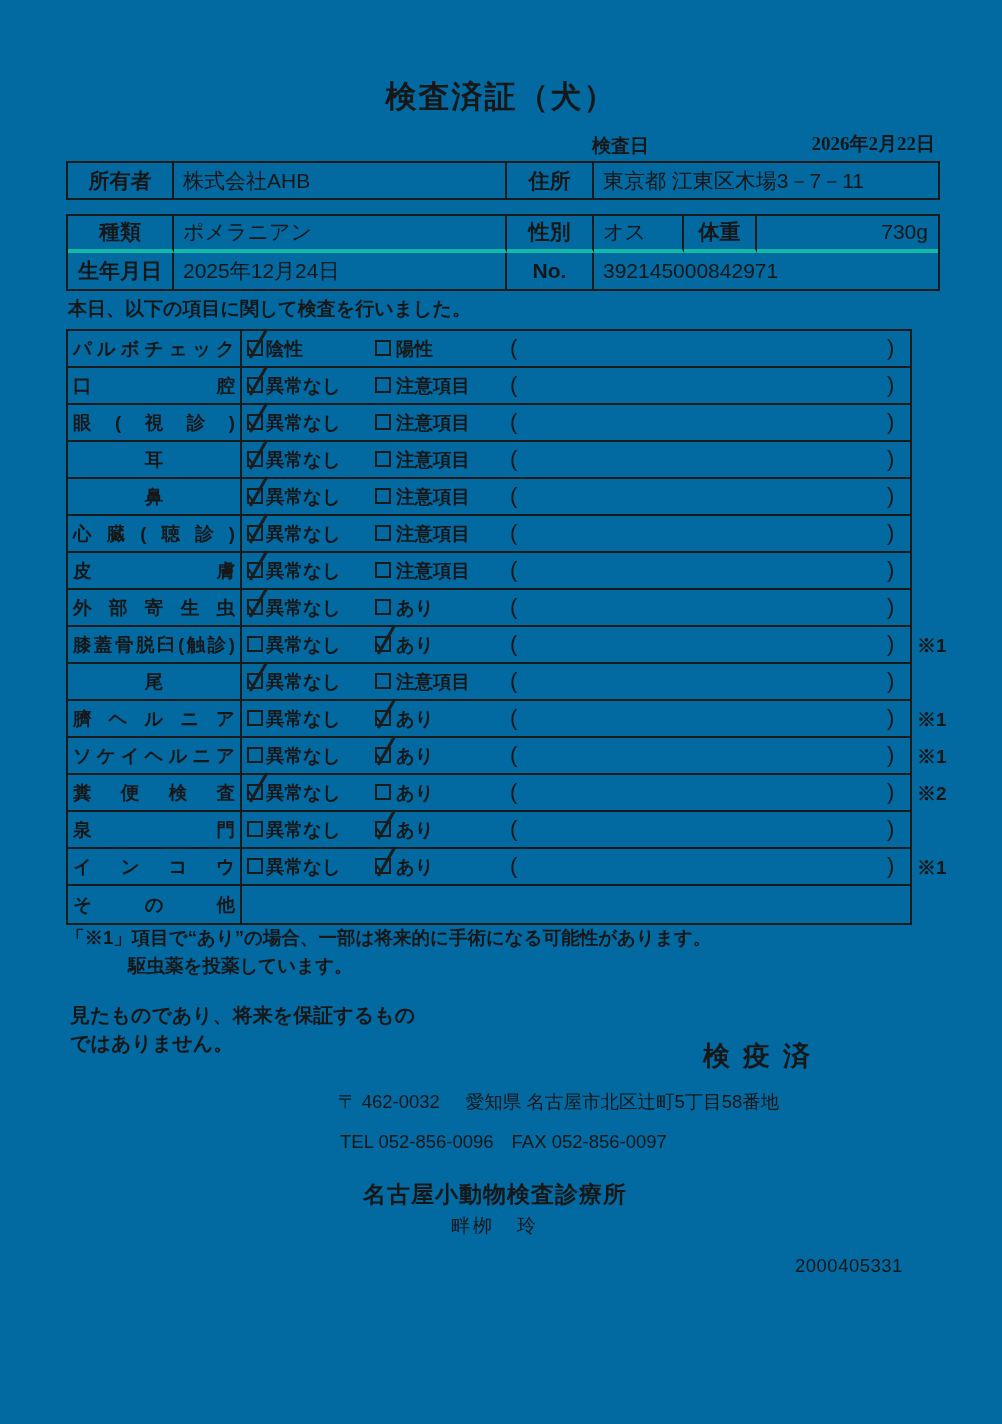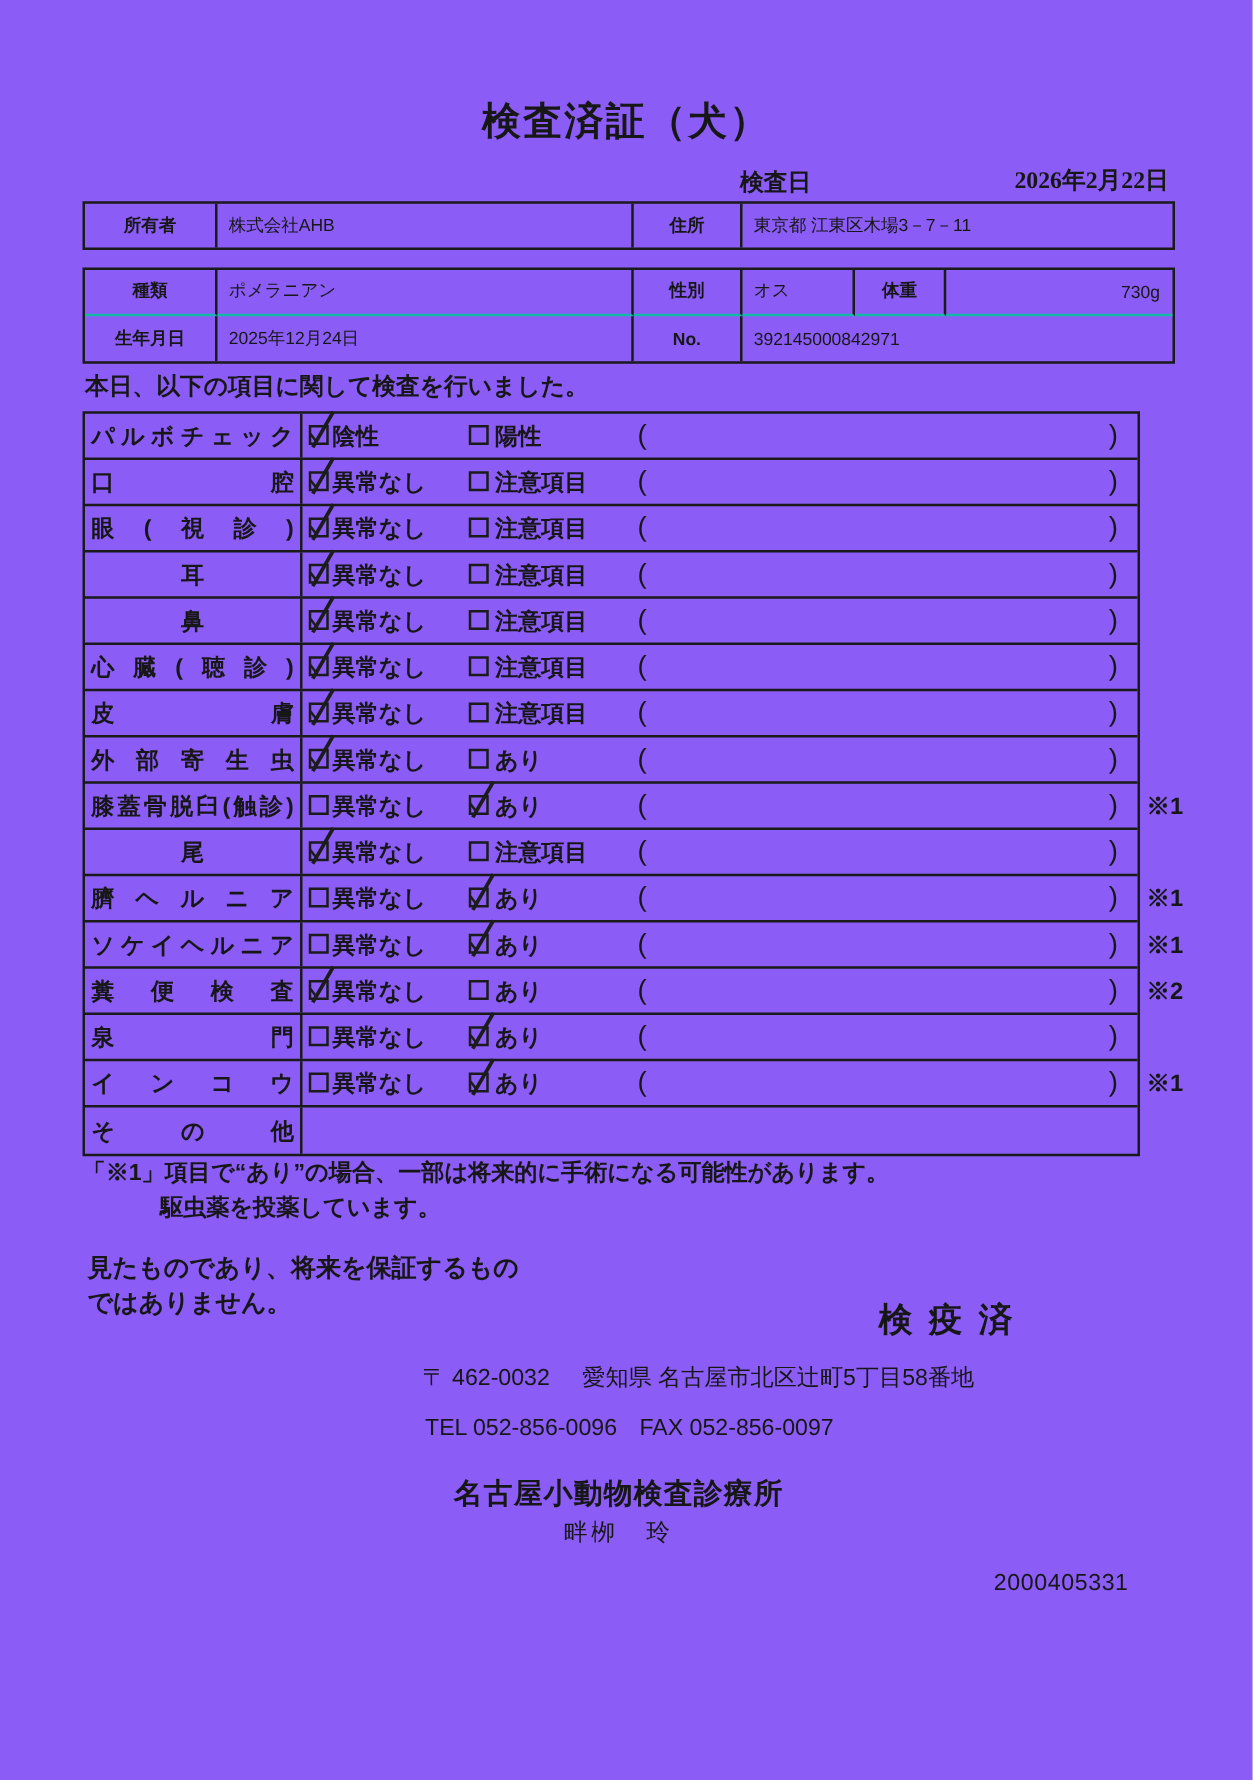"検査済証（犬）" .page { background: #8b5cf6 -> #0369a1 }
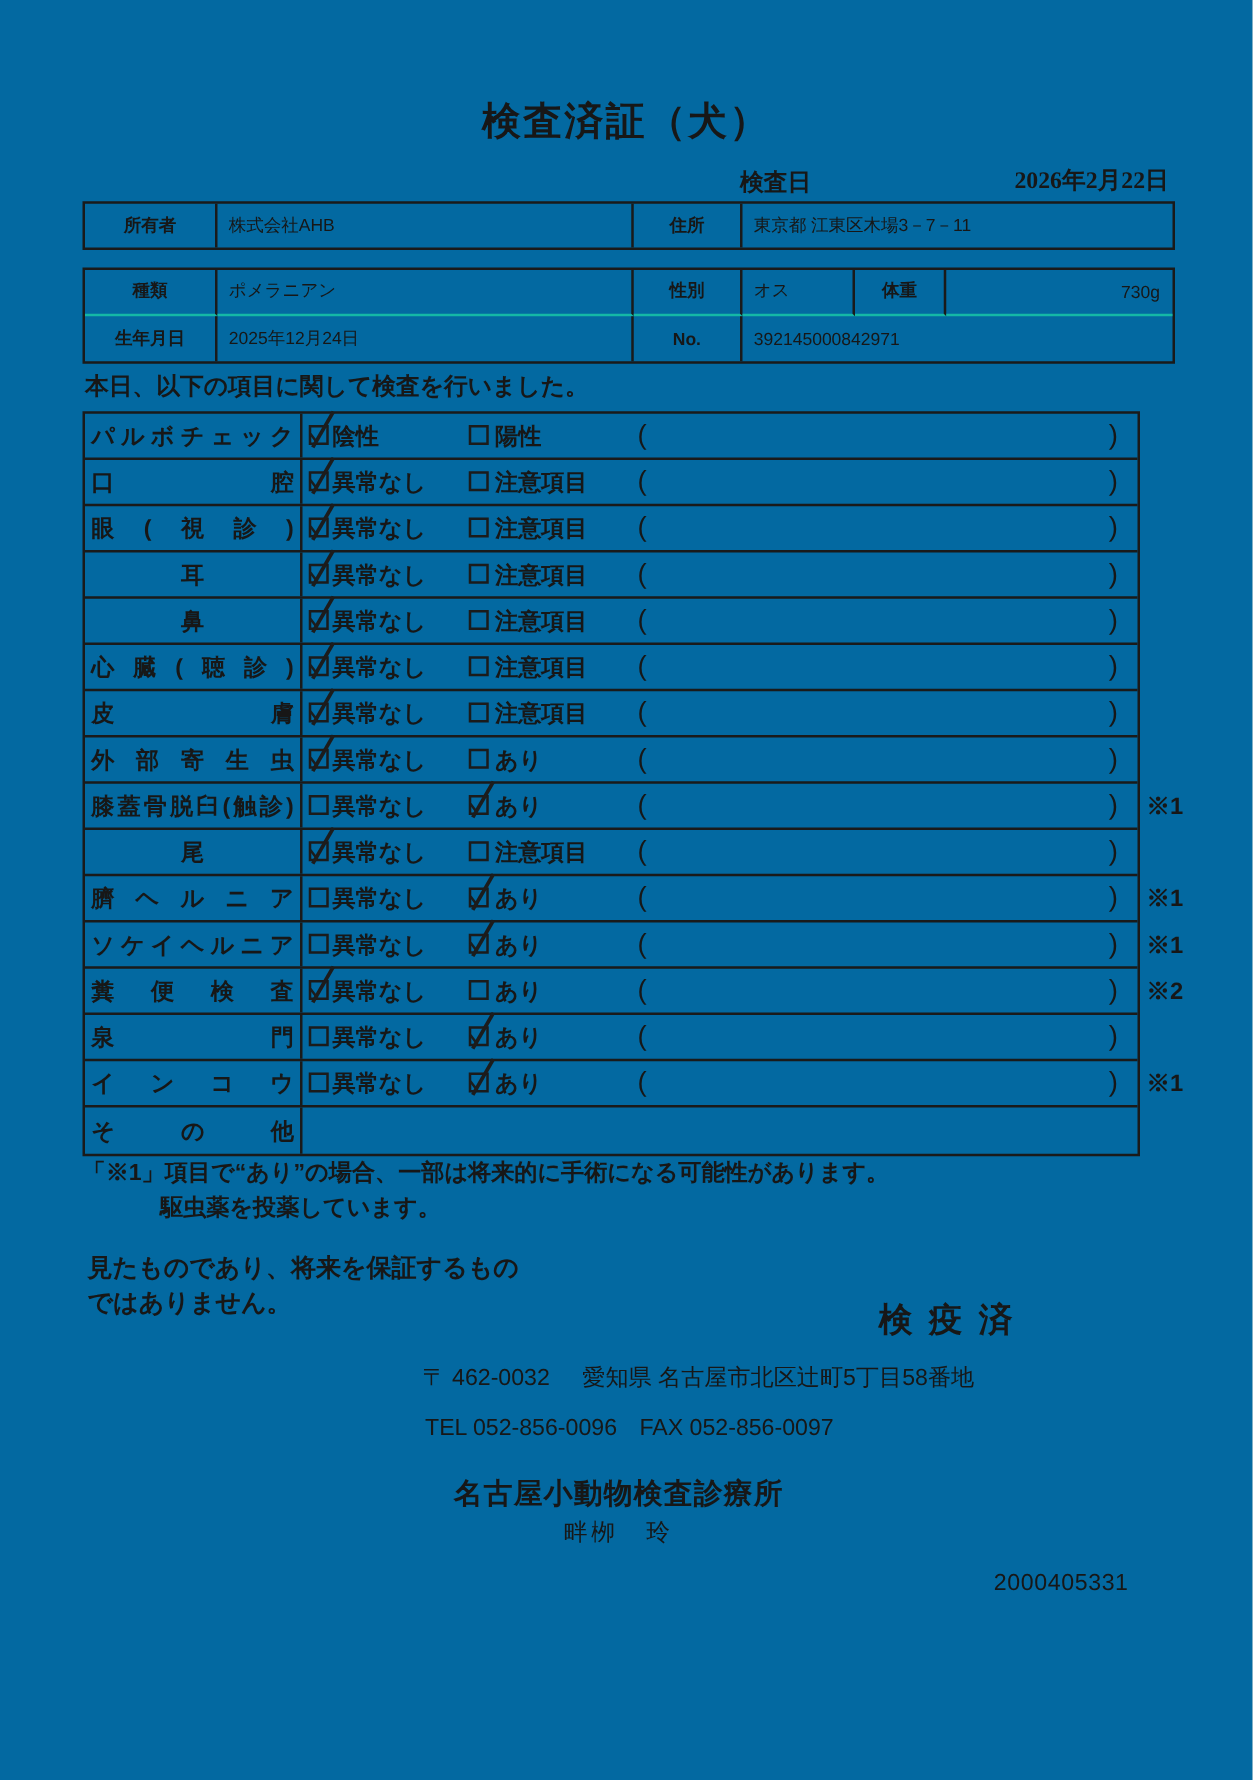"所有者" .cell { font-size: 14px -> 21px }
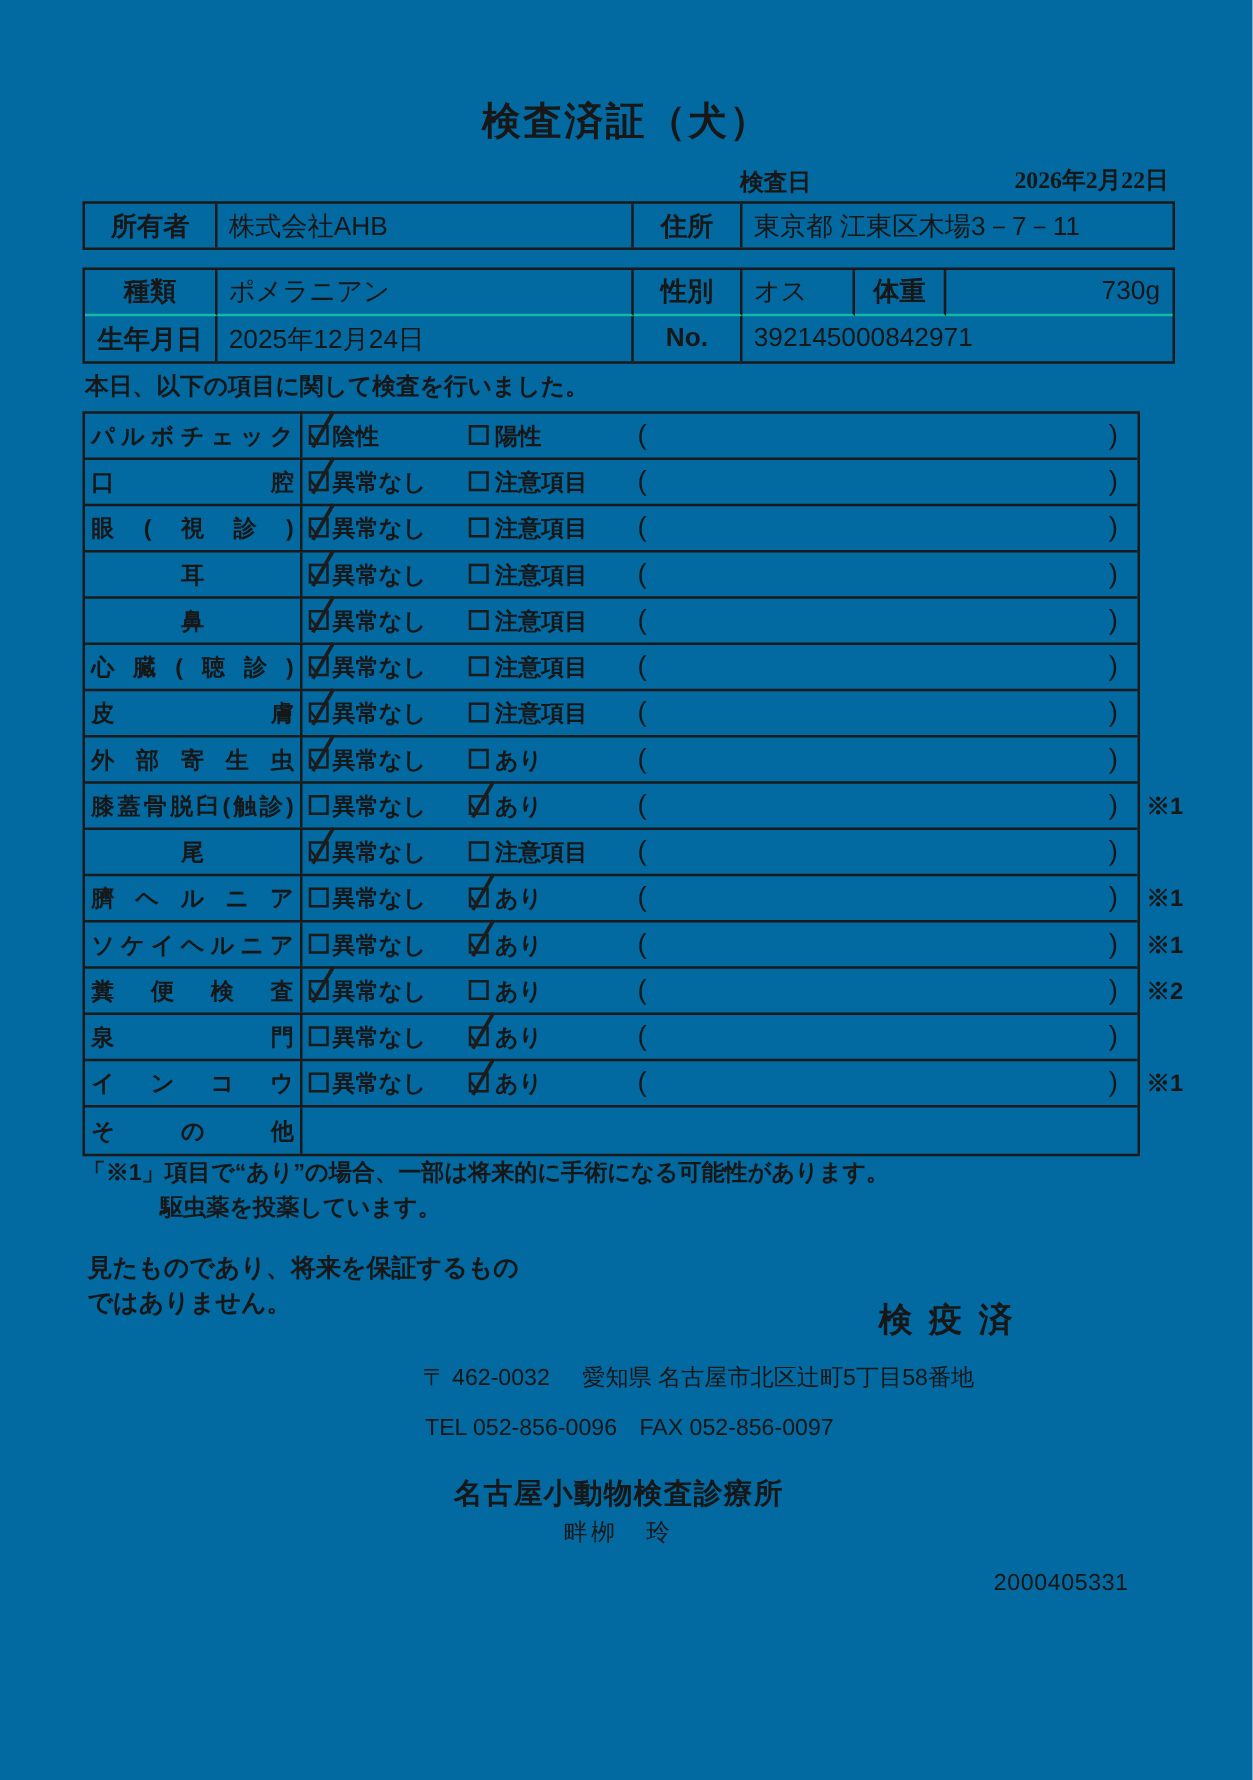"種類" .cell.hline { border-bottom: 2px solid #14b8a6 -> 4px solid #14b8a6 }
